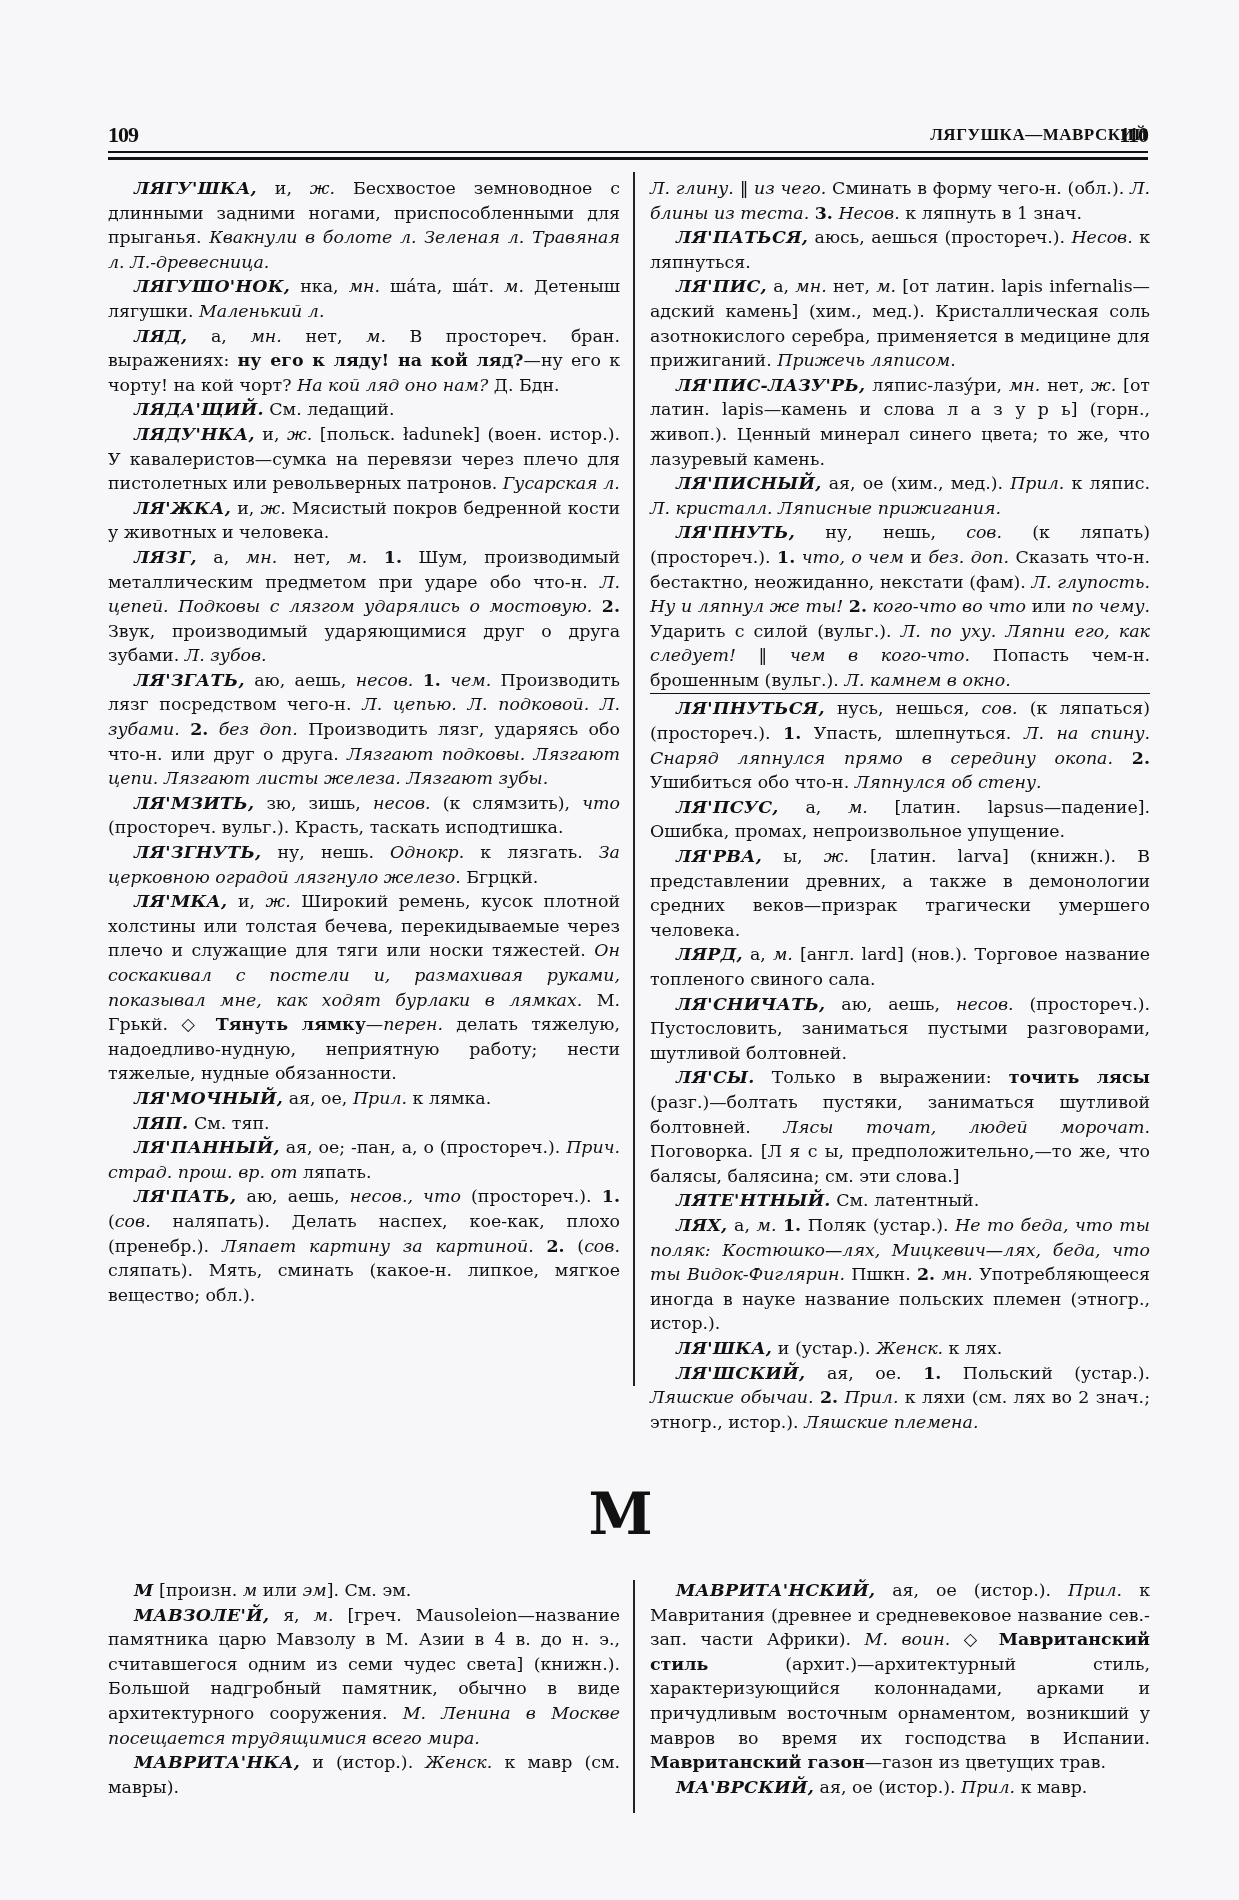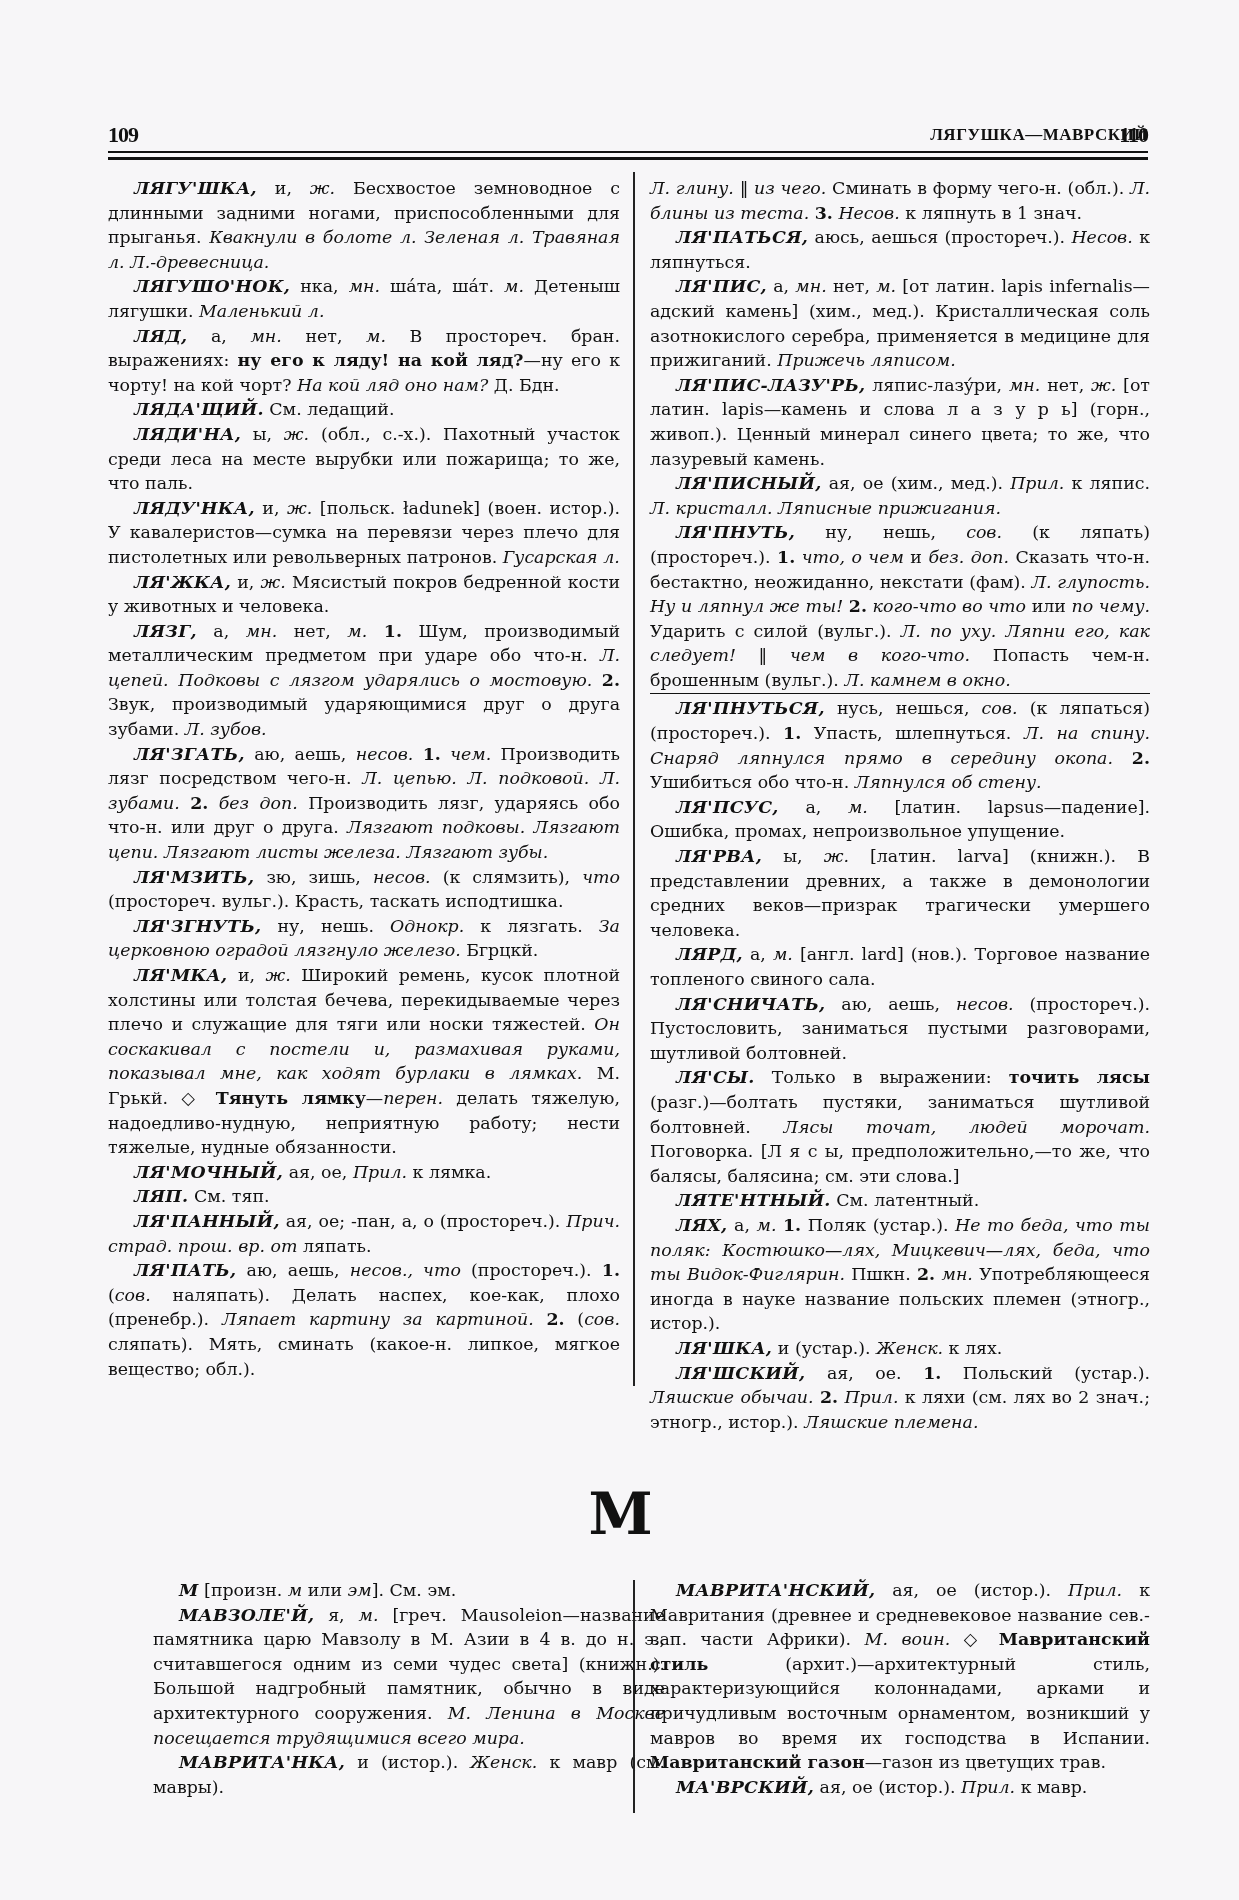"ЛЯДИ'НА, ы, ж. (обл., с.-х.)." p { html: <p><span>ЛЯДИ'НА,</span><span> ы, </span><span>ж.</span><span> (обл., с.-х.). Пахотный участок среди леса на месте вырубки или пожарища; то же, что паль.</span></p> -> none }
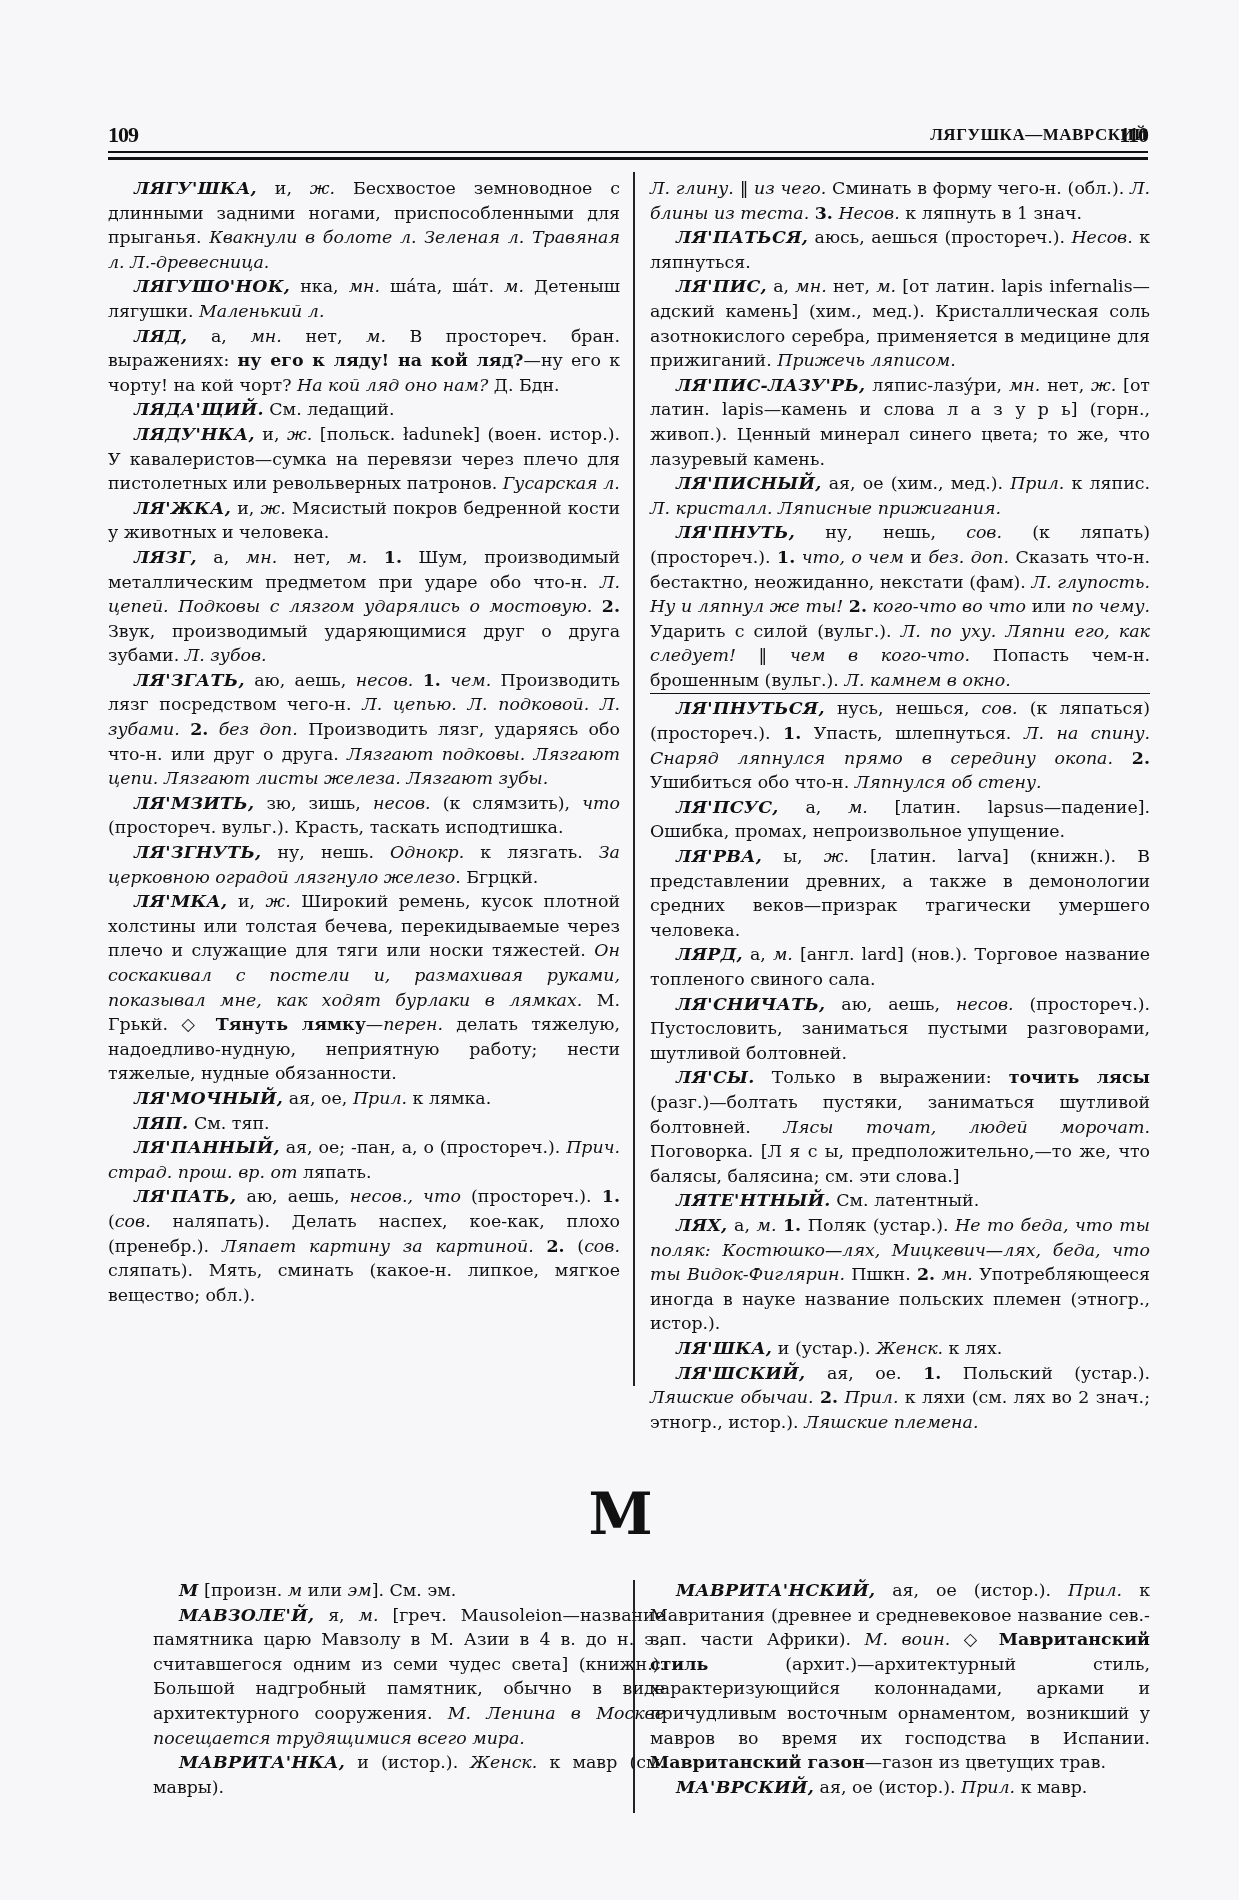"М [произн. м или эм]." .lower-left { margin-left: 45px -> none }
